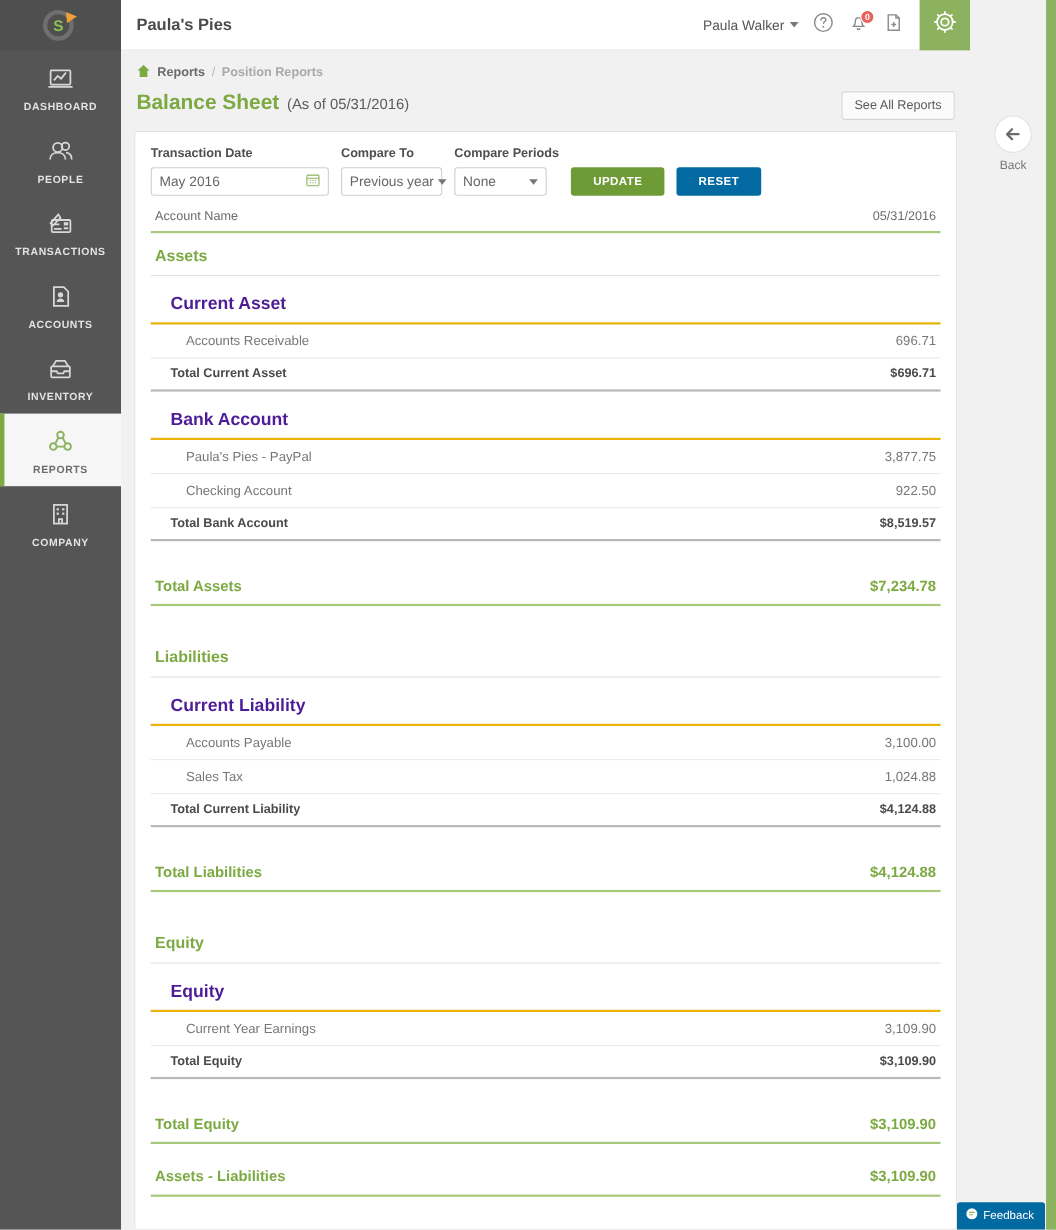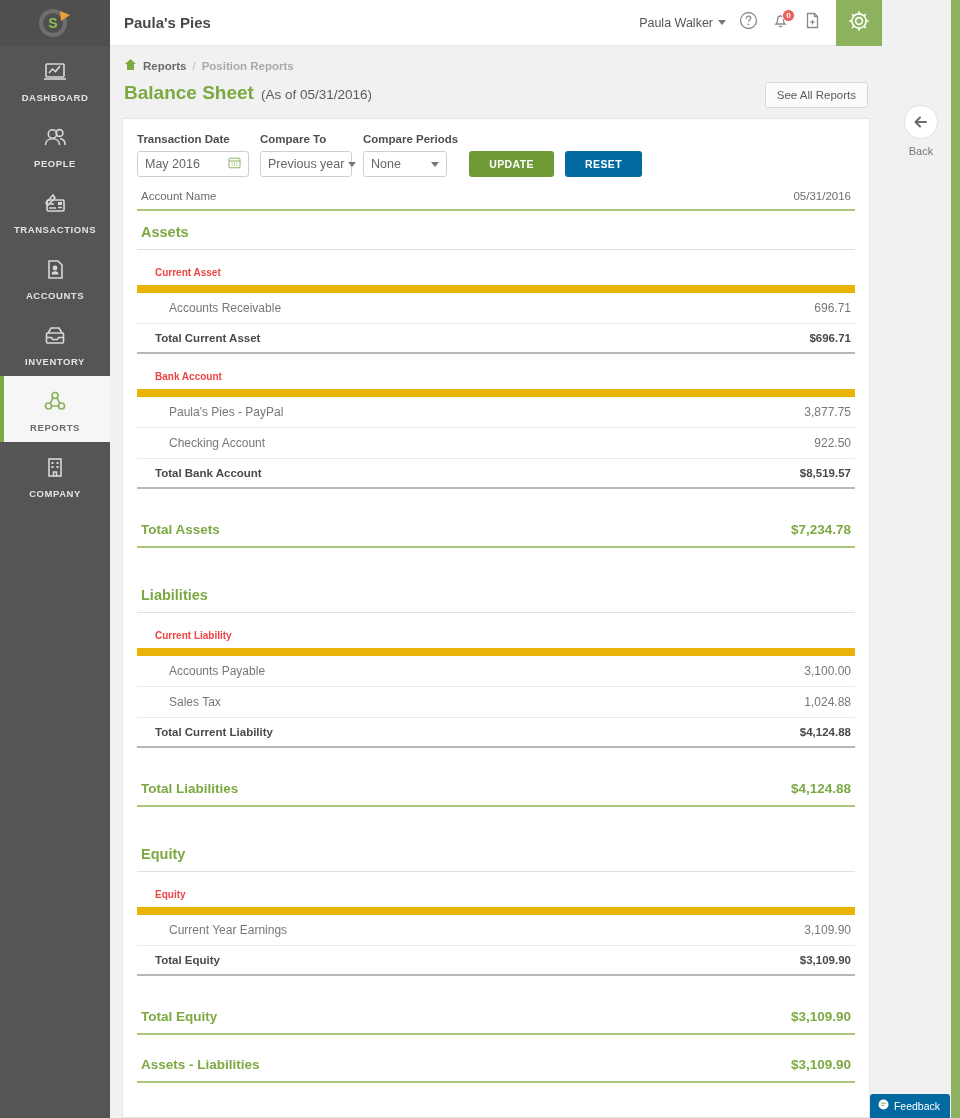"May 2016" .fctl.date { width: 112px -> 162px }
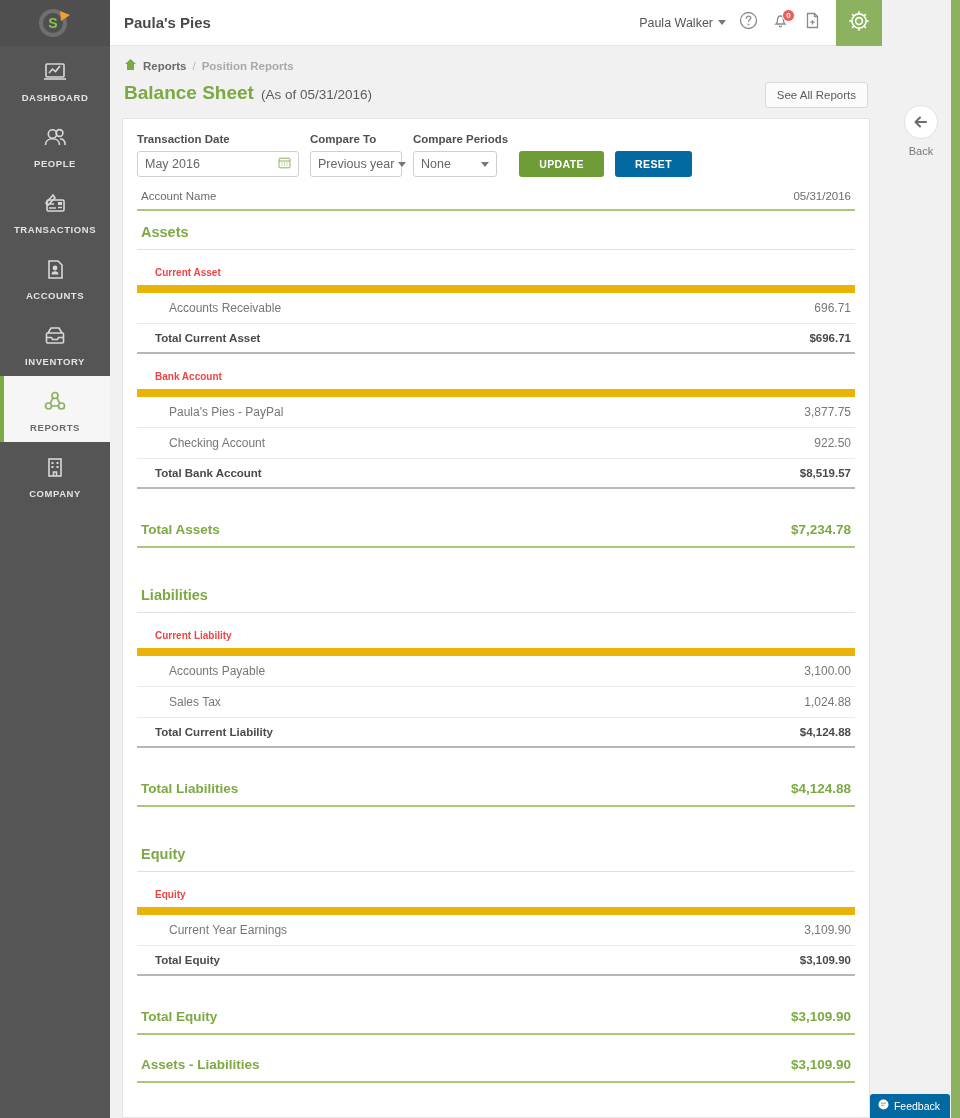"Current Asset" .grp-head { border-bottom: 8px solid #eab308 -> 2px solid #eab308; color: #ef4444 -> #4c1d95; font-size: 10px -> 16px }
